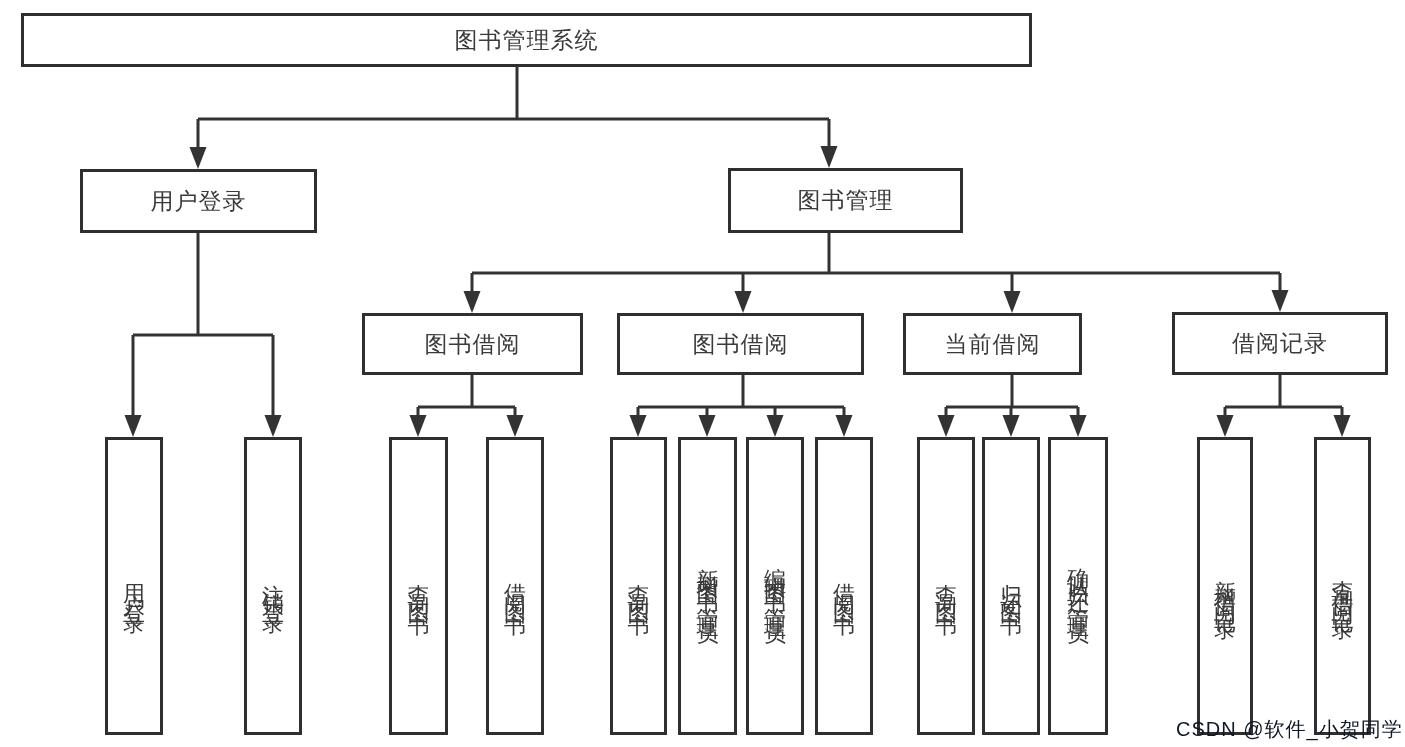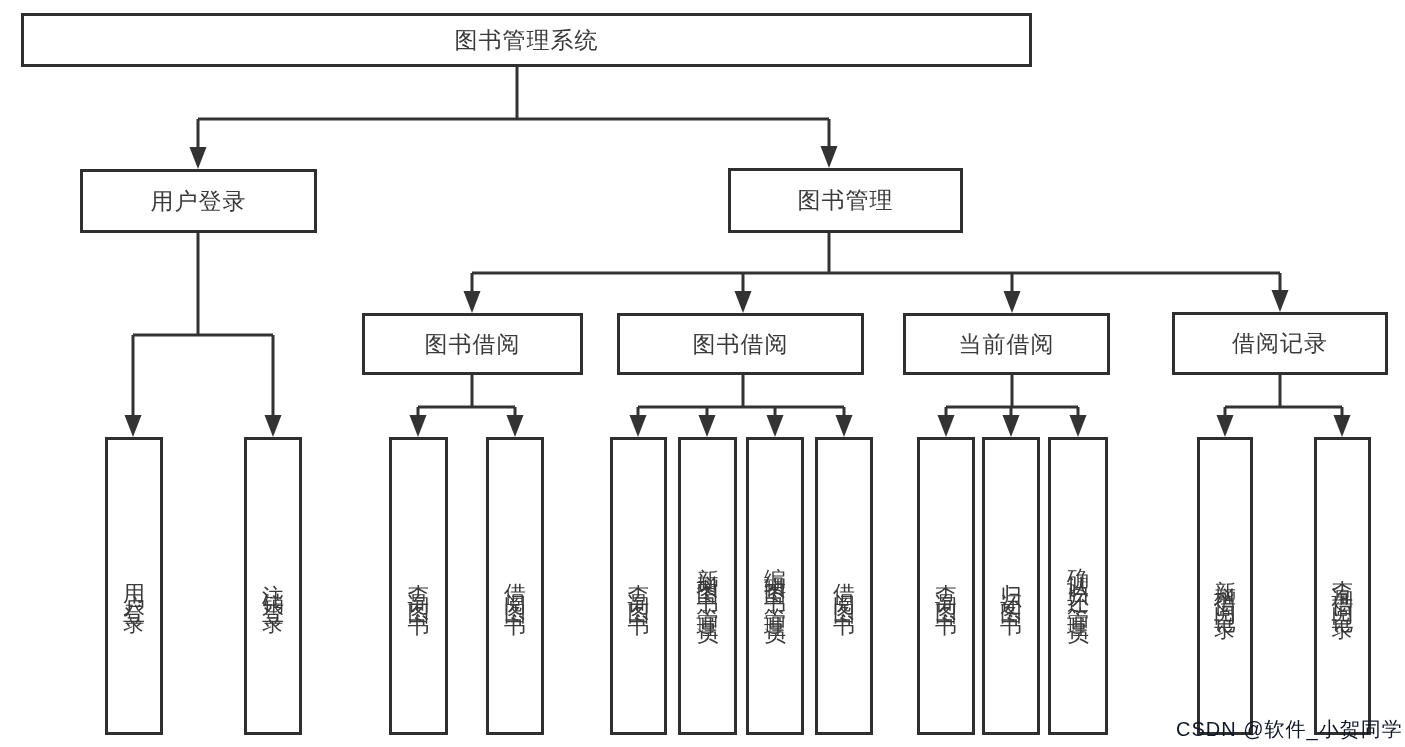"当前借阅" div.node { width: 207px -> 179px }
